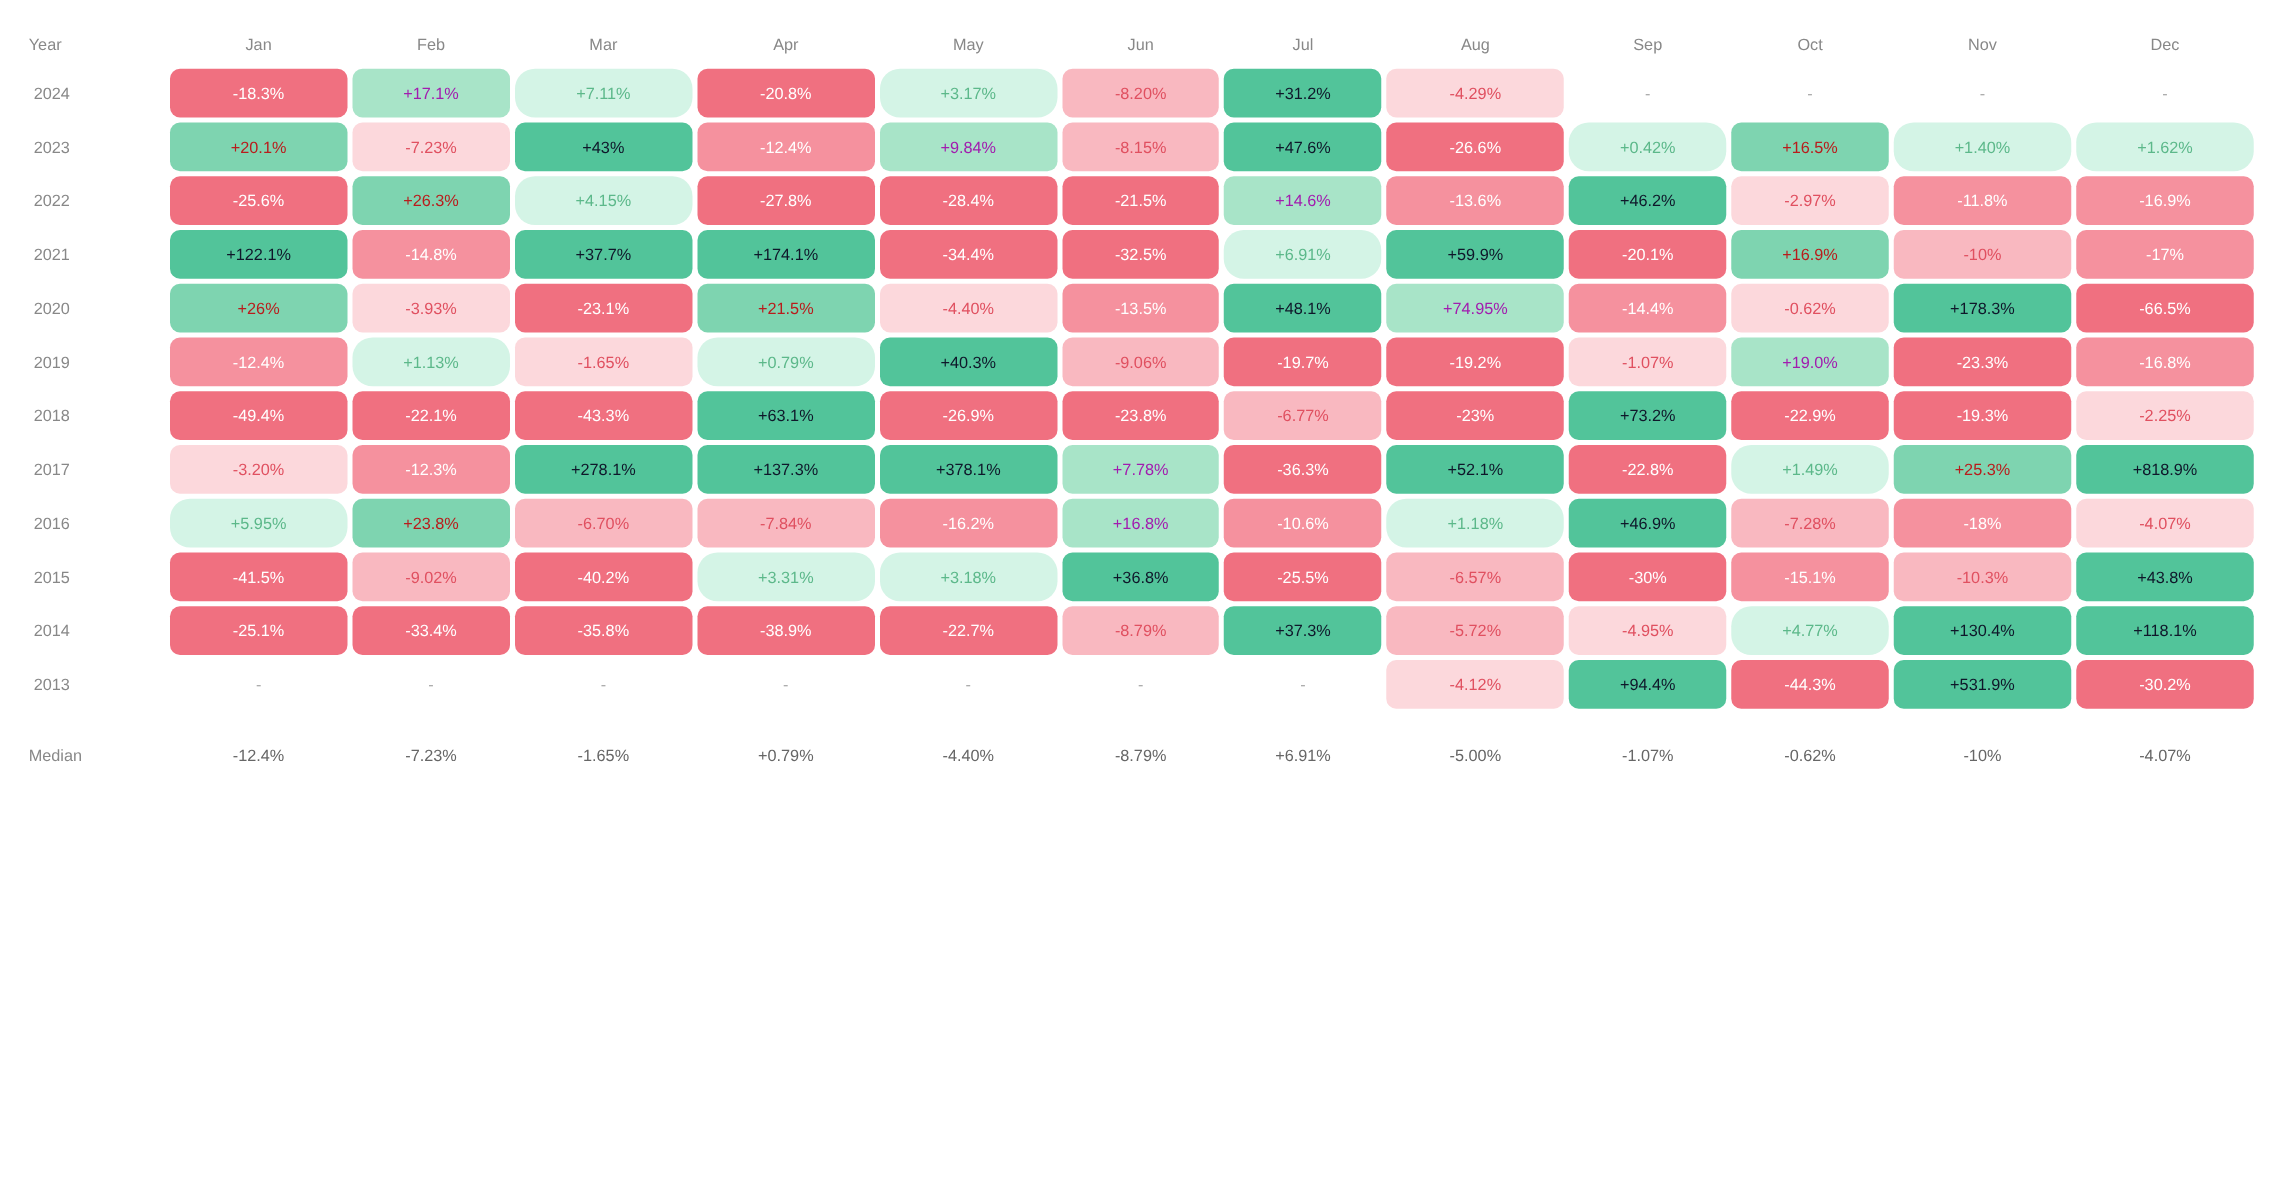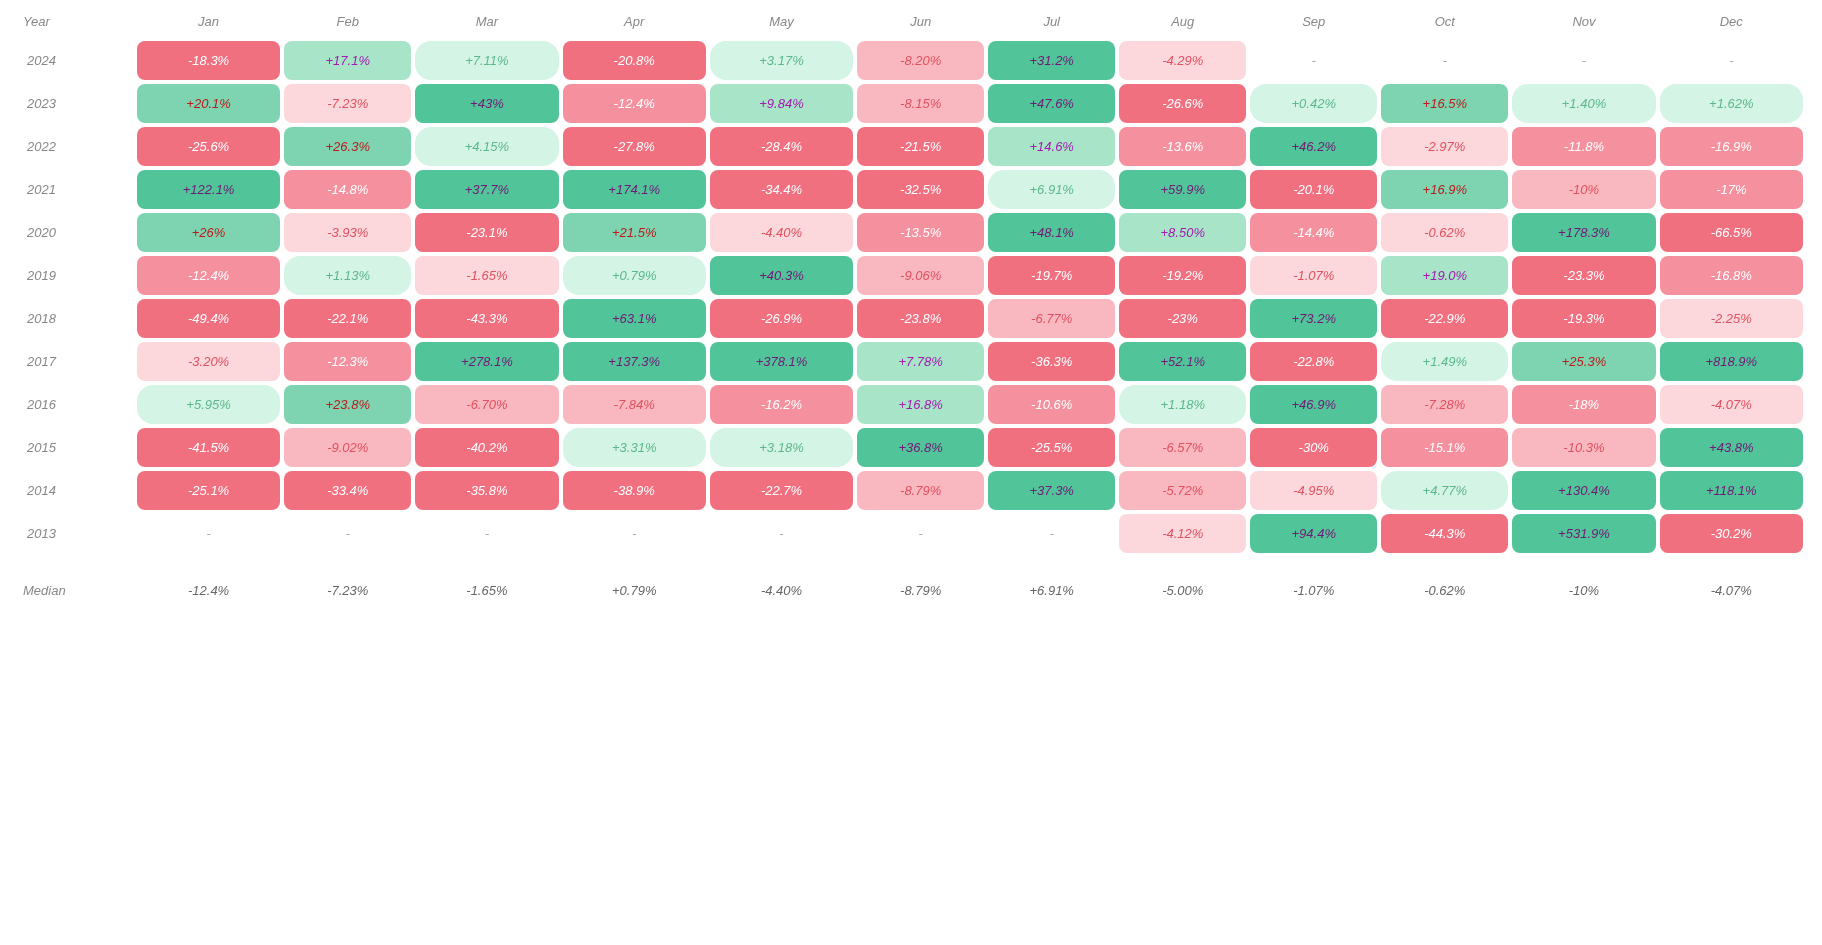"Year" .table-container { font-style: italic -> none; padding: 2px 15px -> 16px 15px }
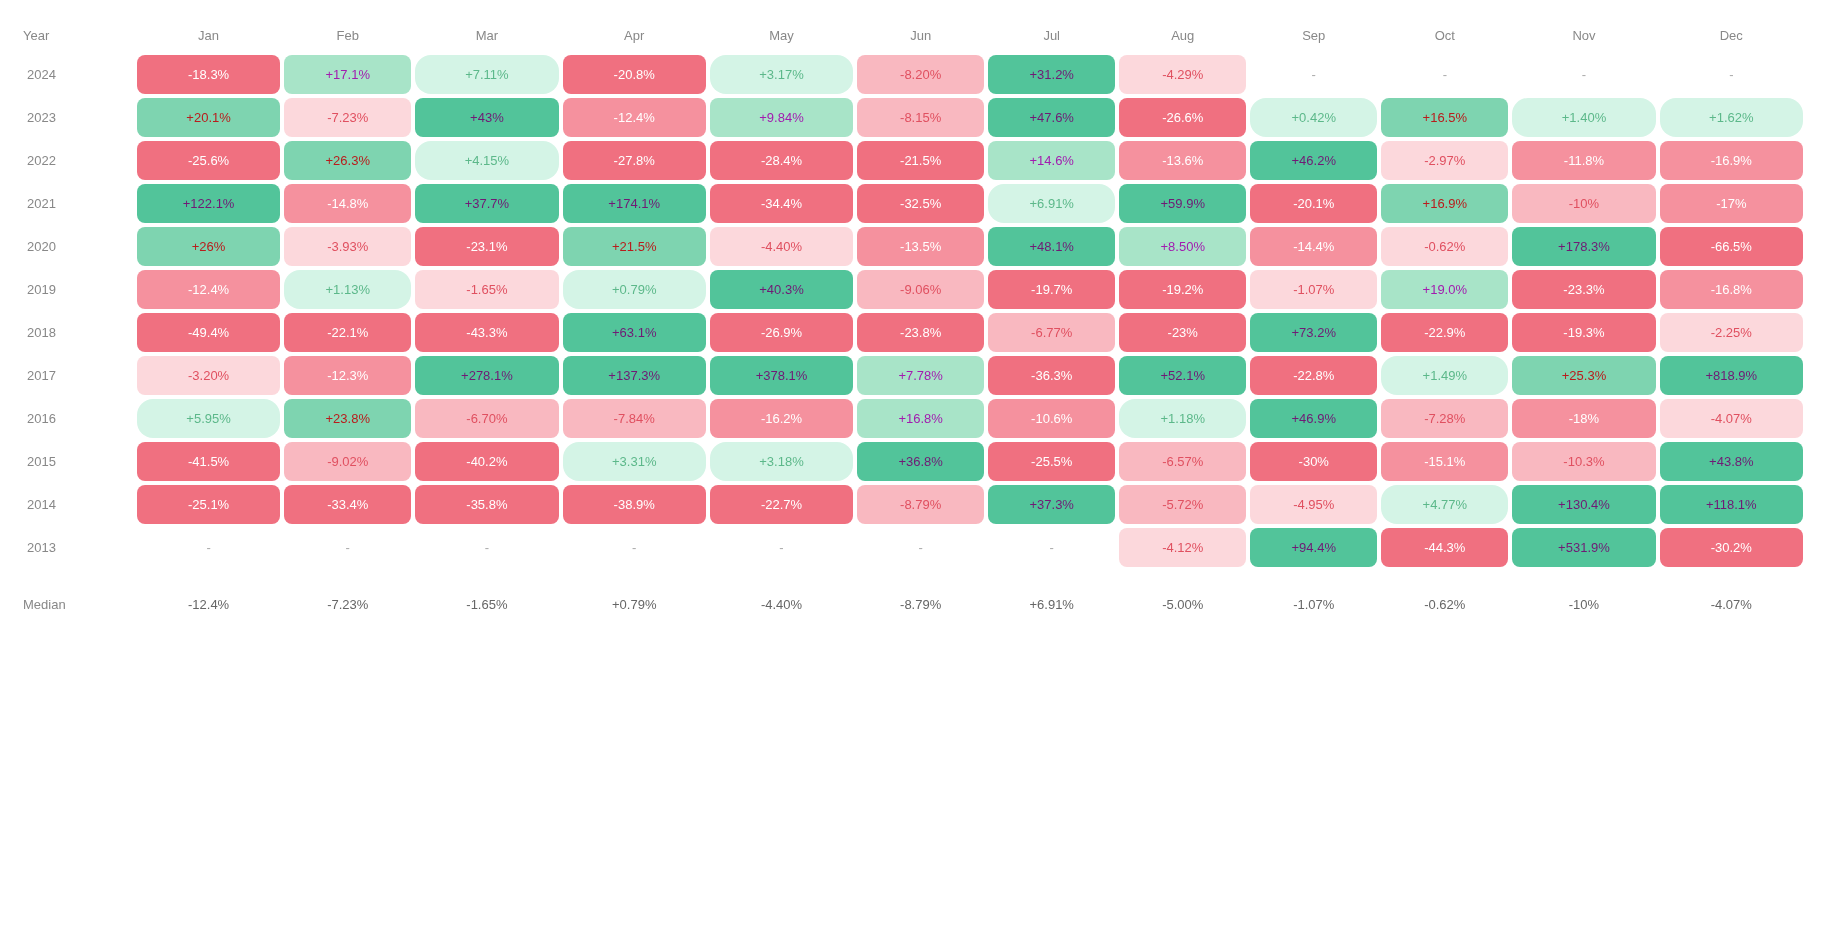"+31.2%" .pos-strong { color: #701a75 -> #0f172a }
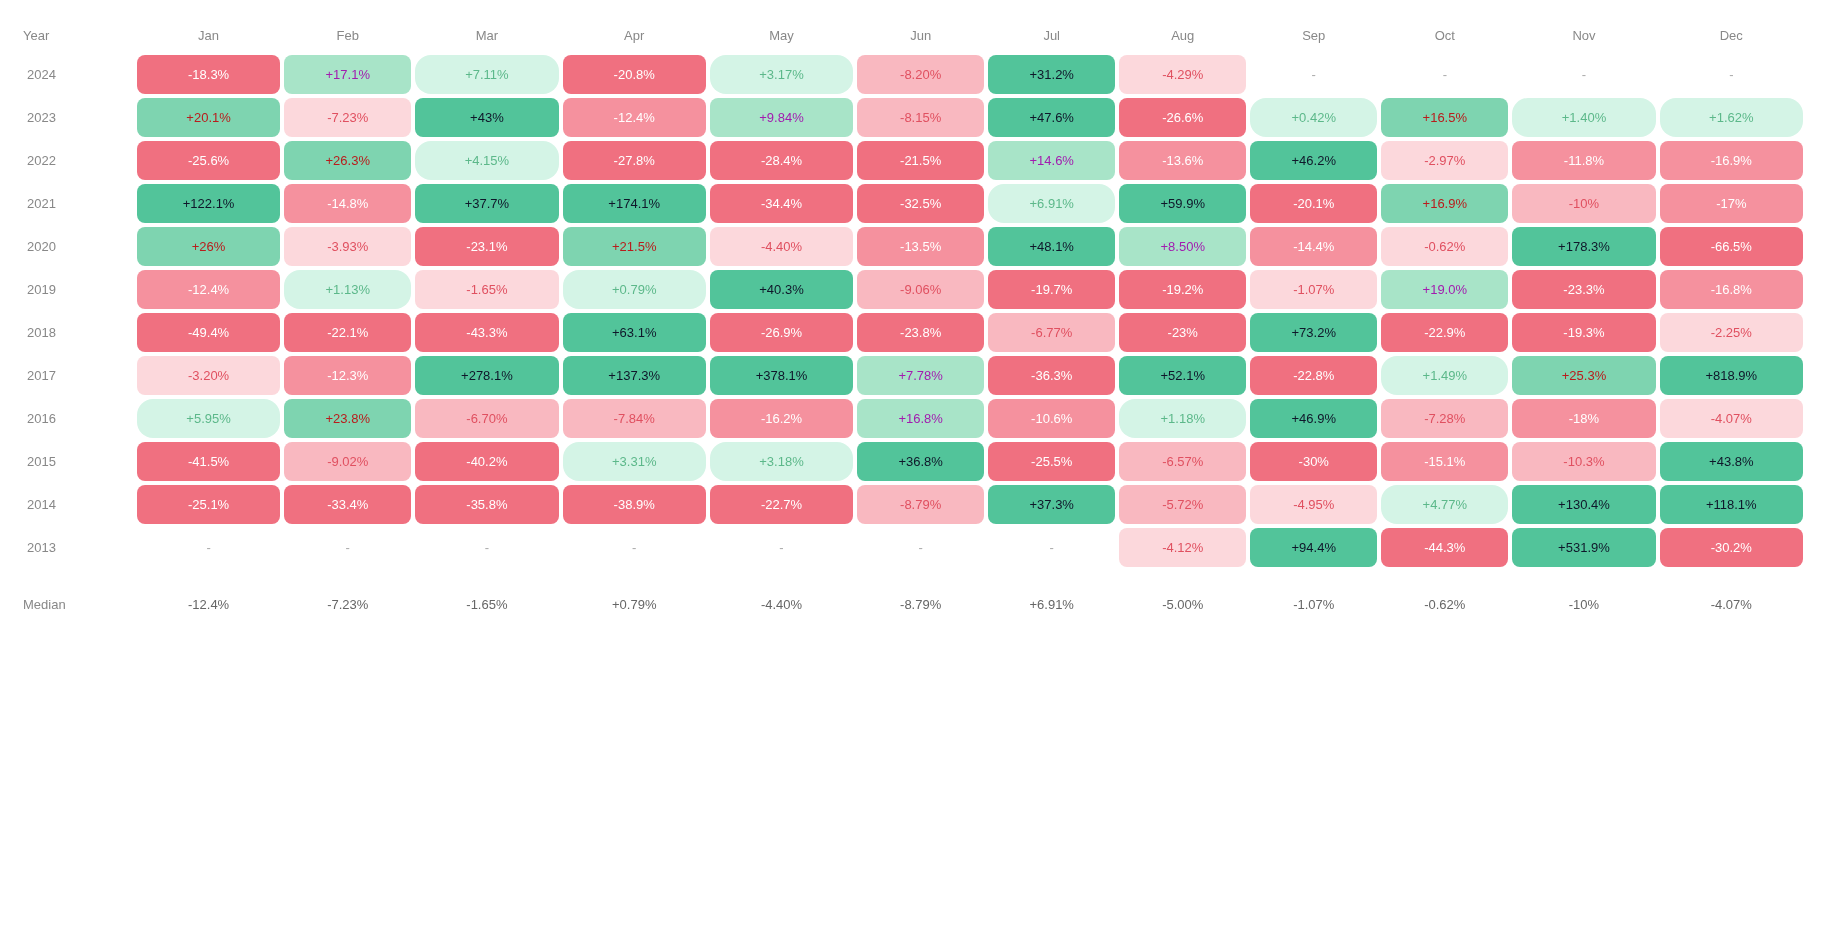"+8.50%" span.cell { text: +8.50% -> +74.95% }
